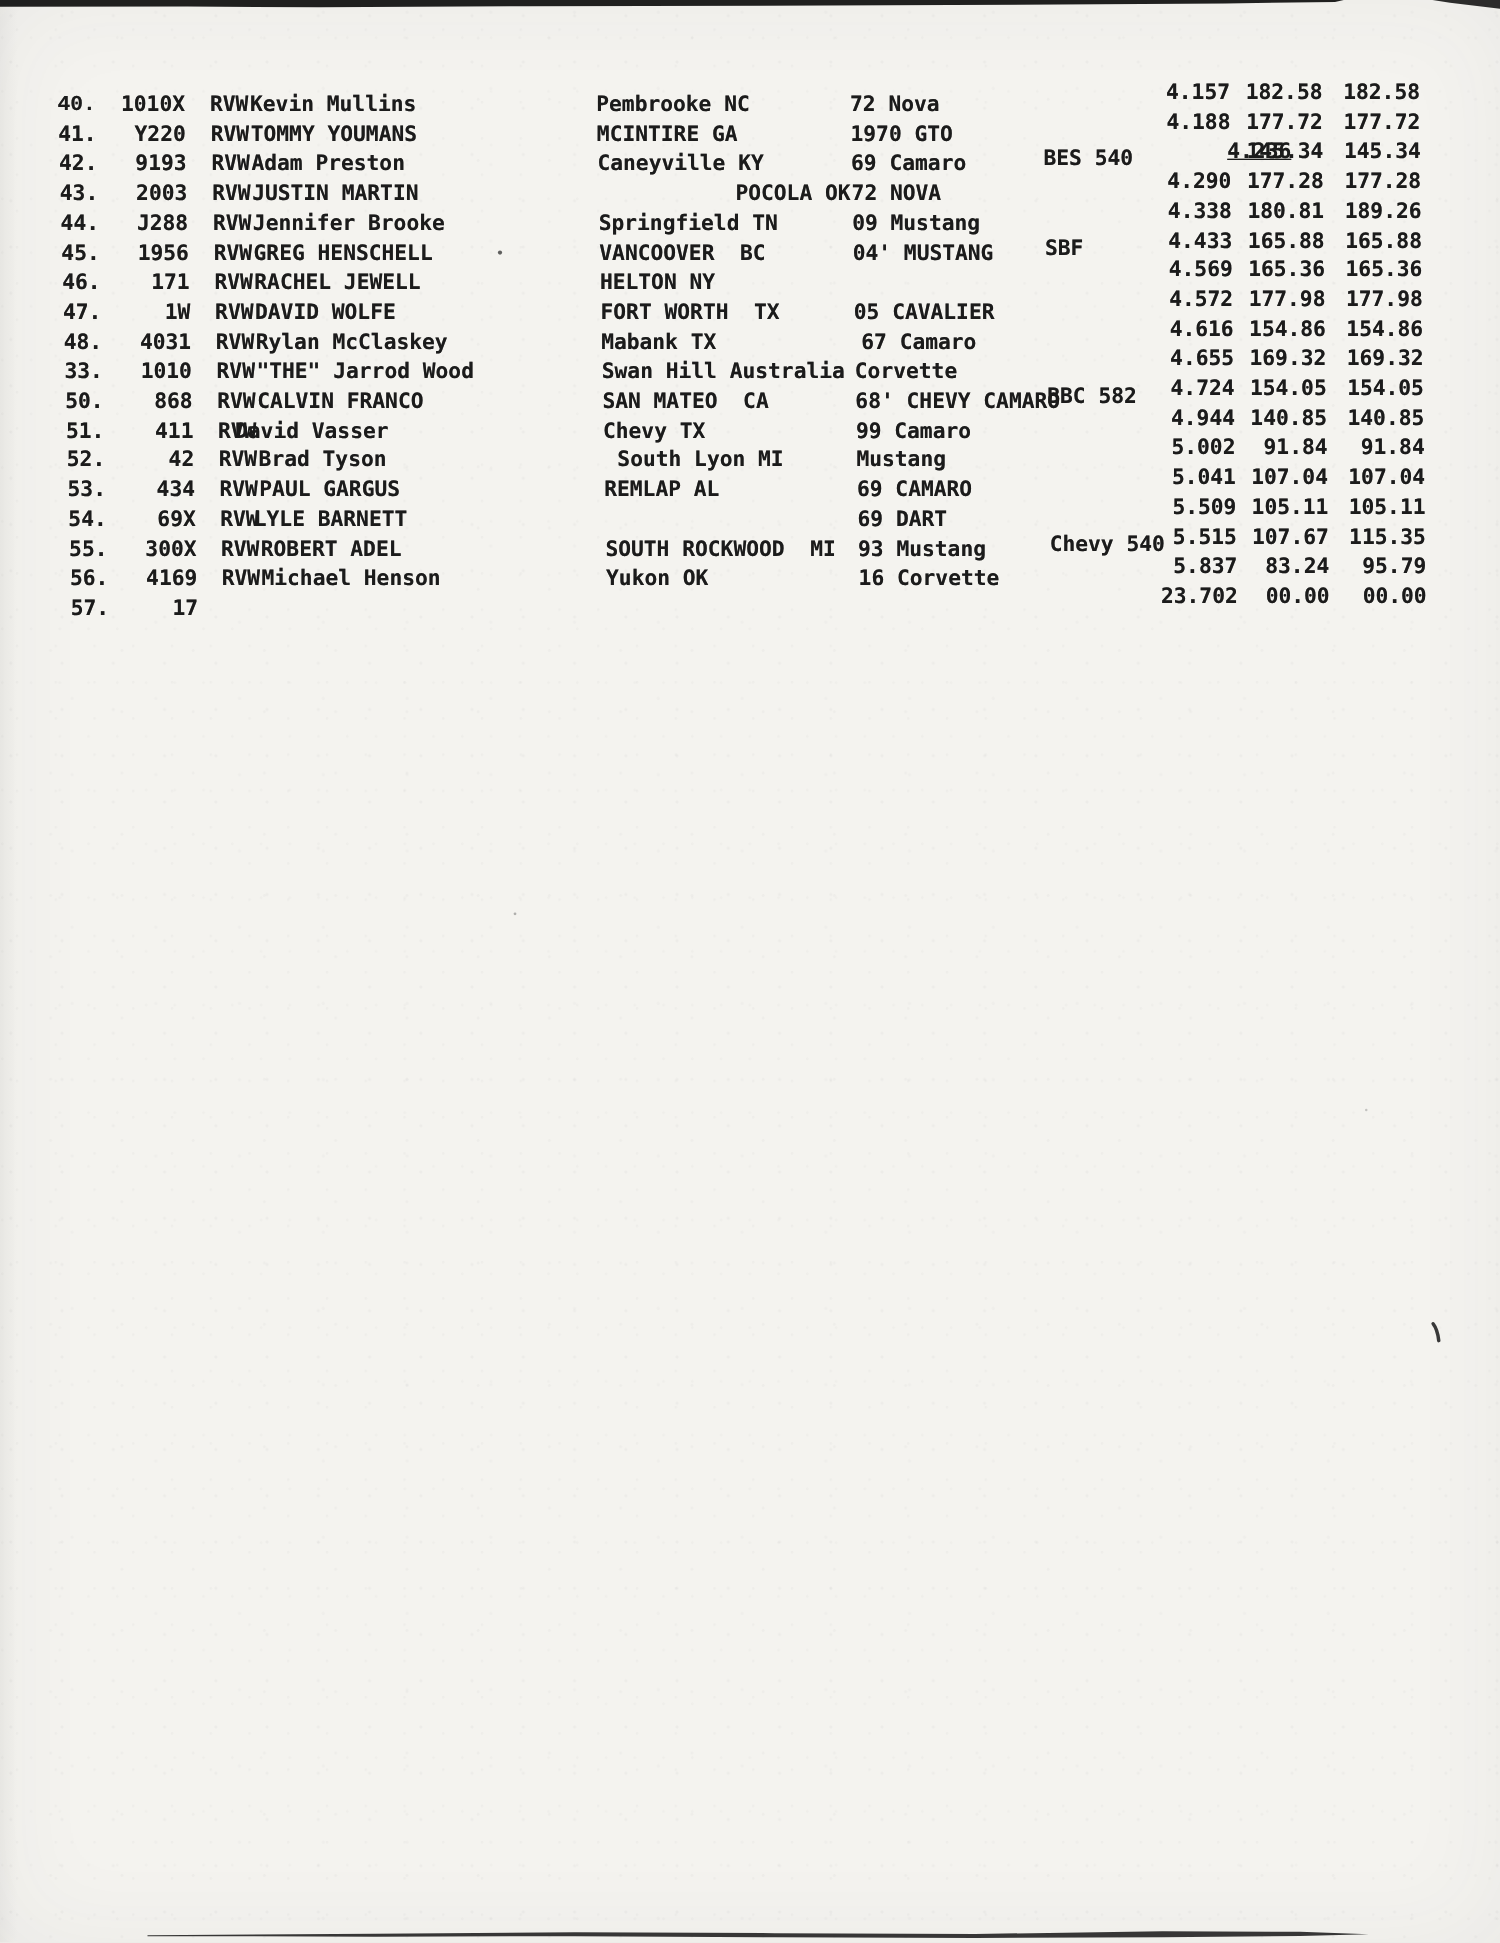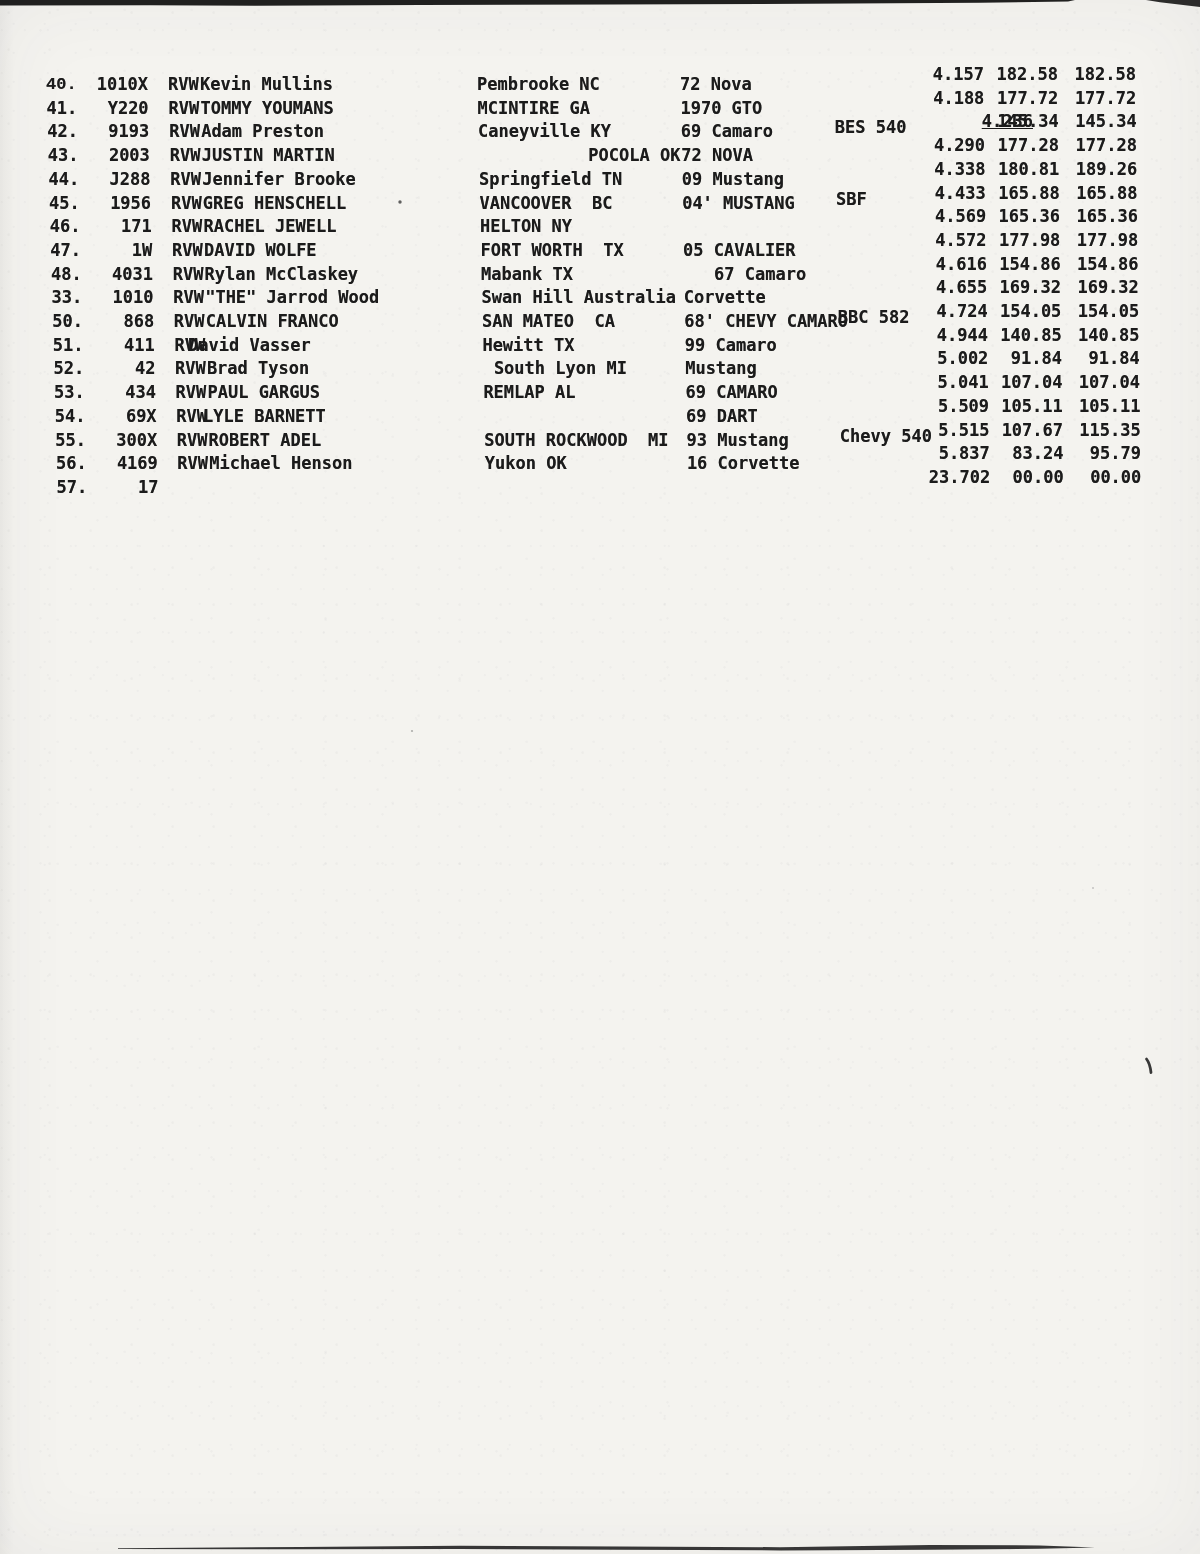"67 Camaro" span.cell { left: 714px -> 689px }
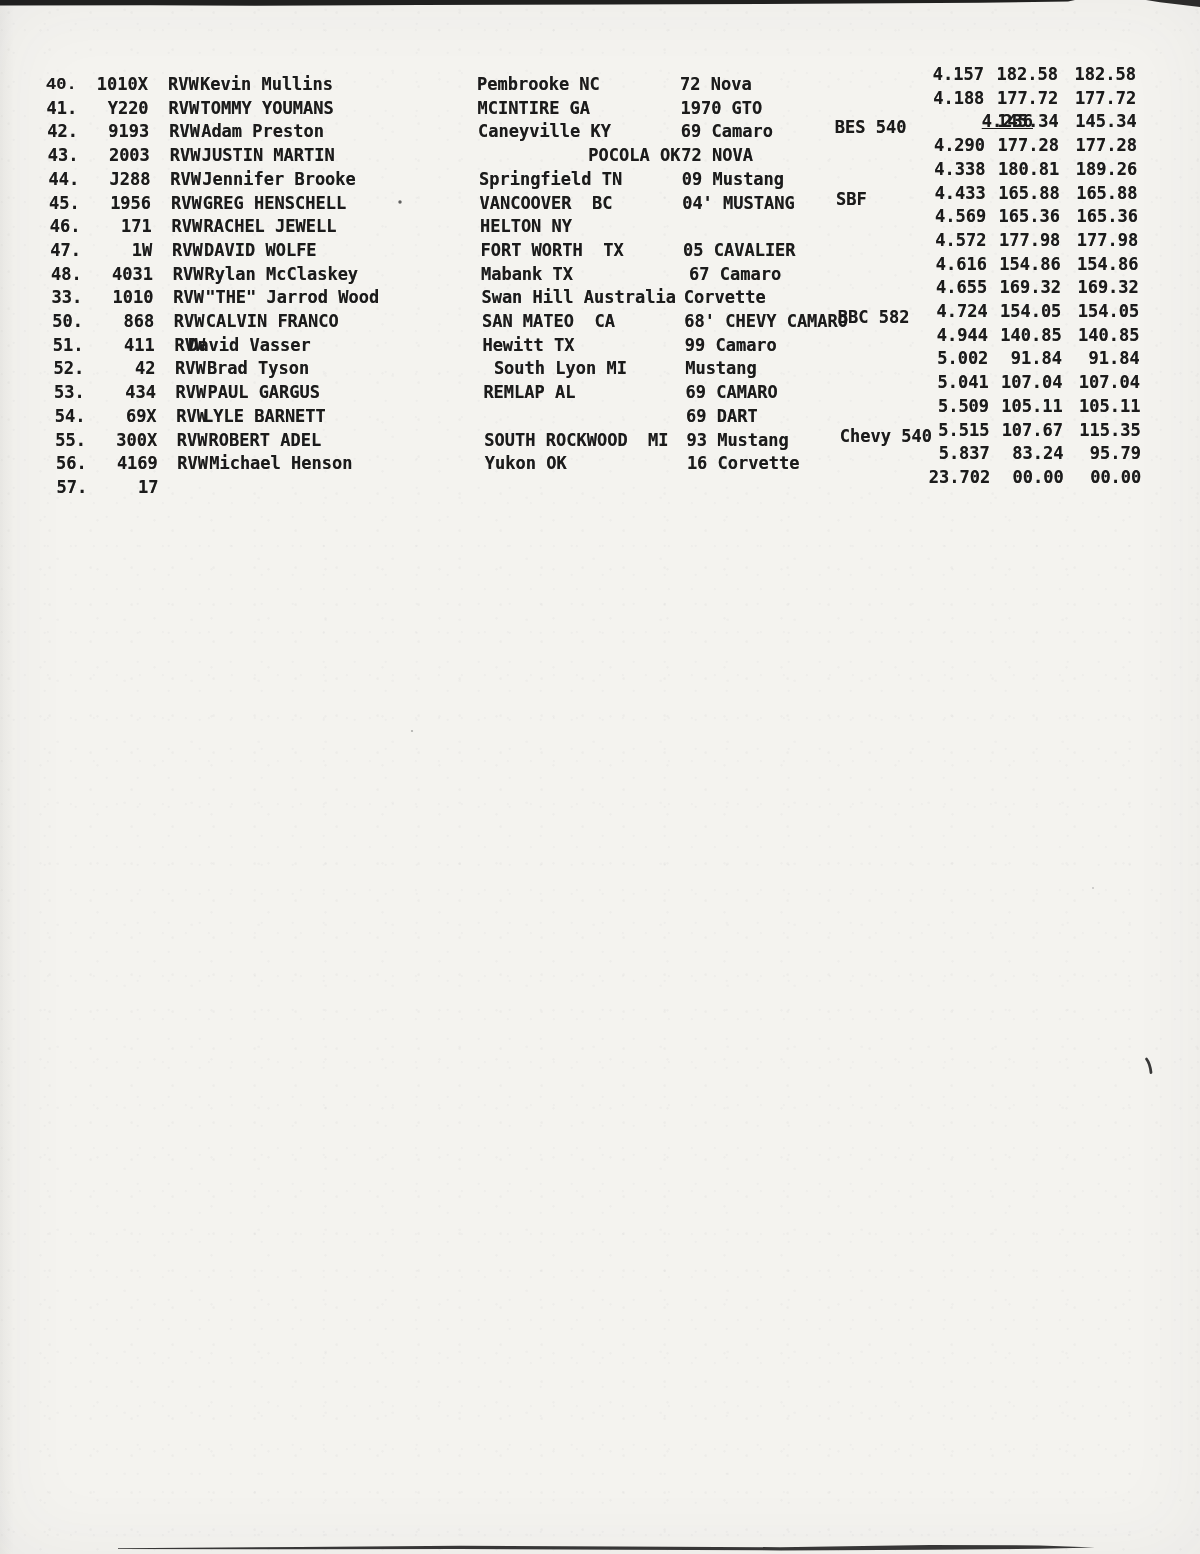"Hewitt TX" span.cell { text: Hewitt -> Chevy }
